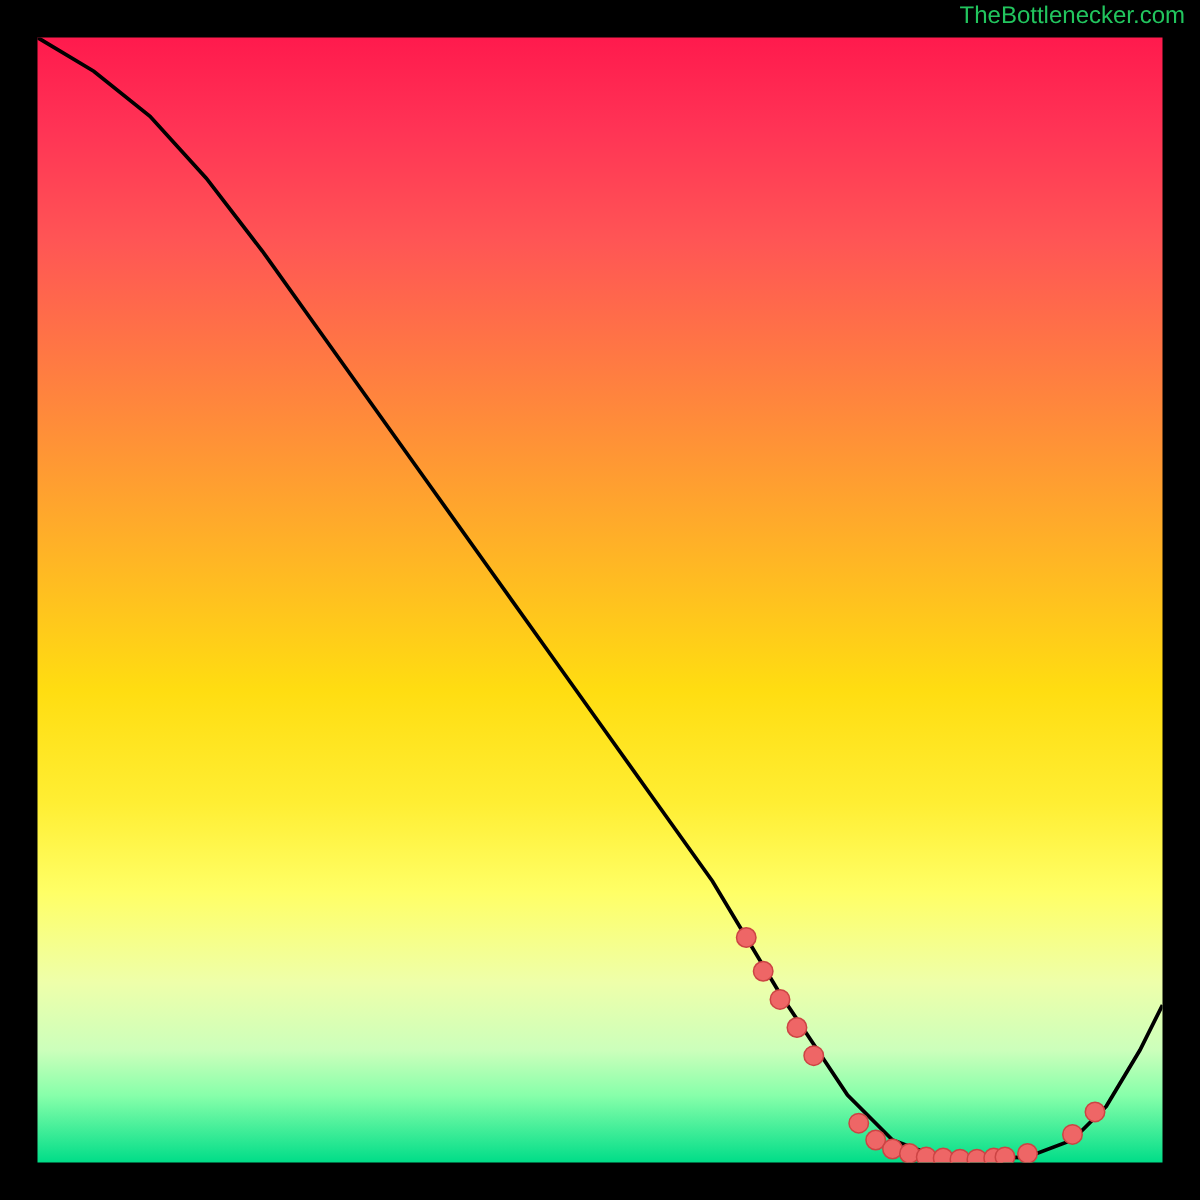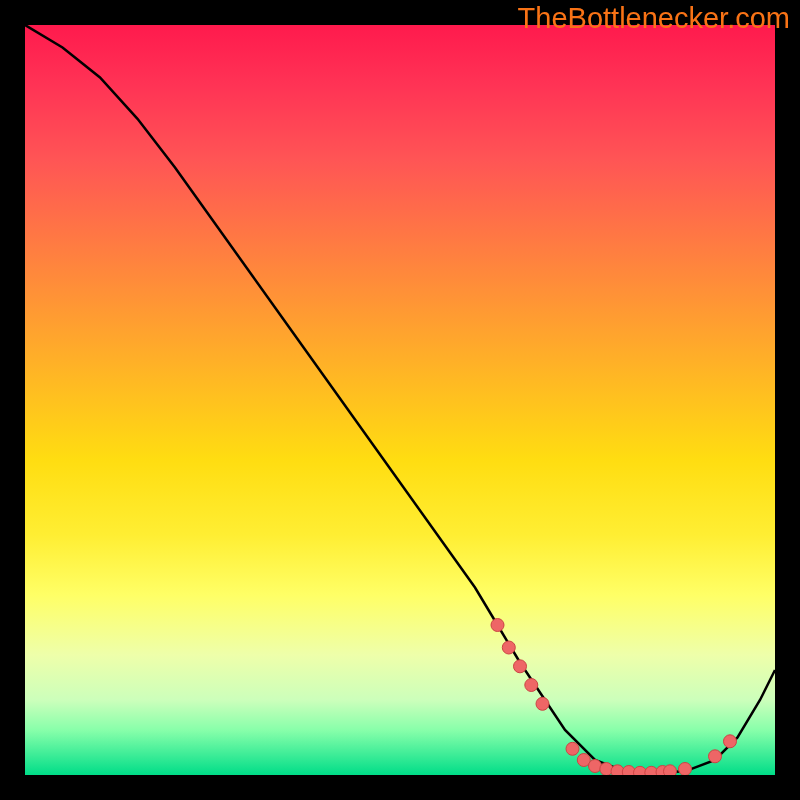"TheBottlenecker.com" .attribution { color: #f97316 -> #22c55e; font-size: 29px -> 16px }
